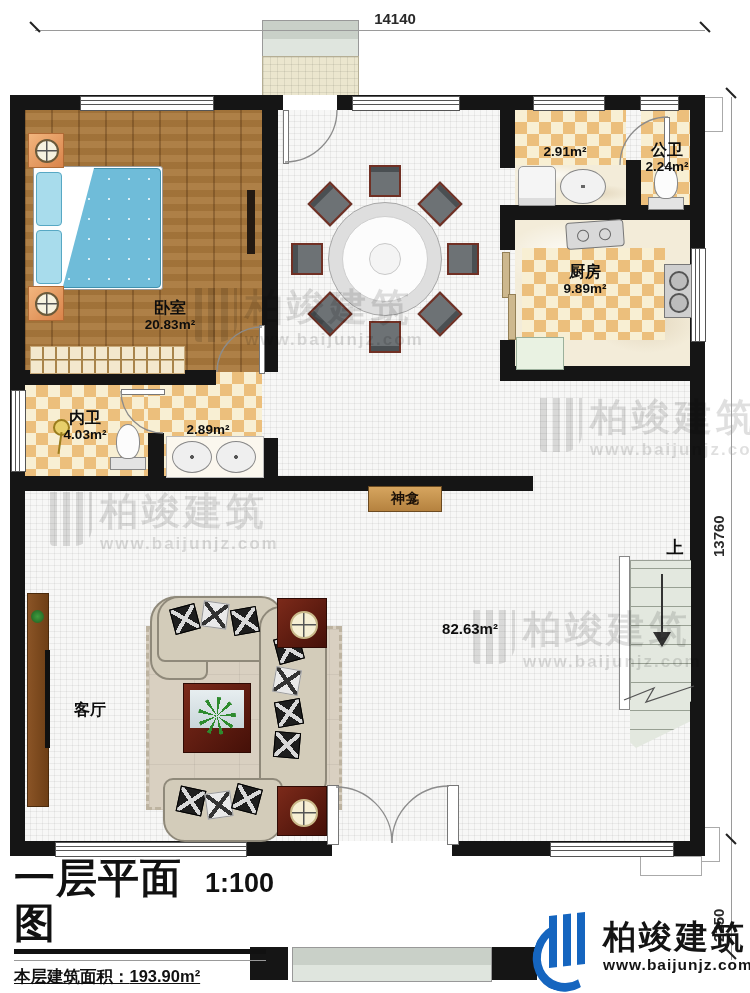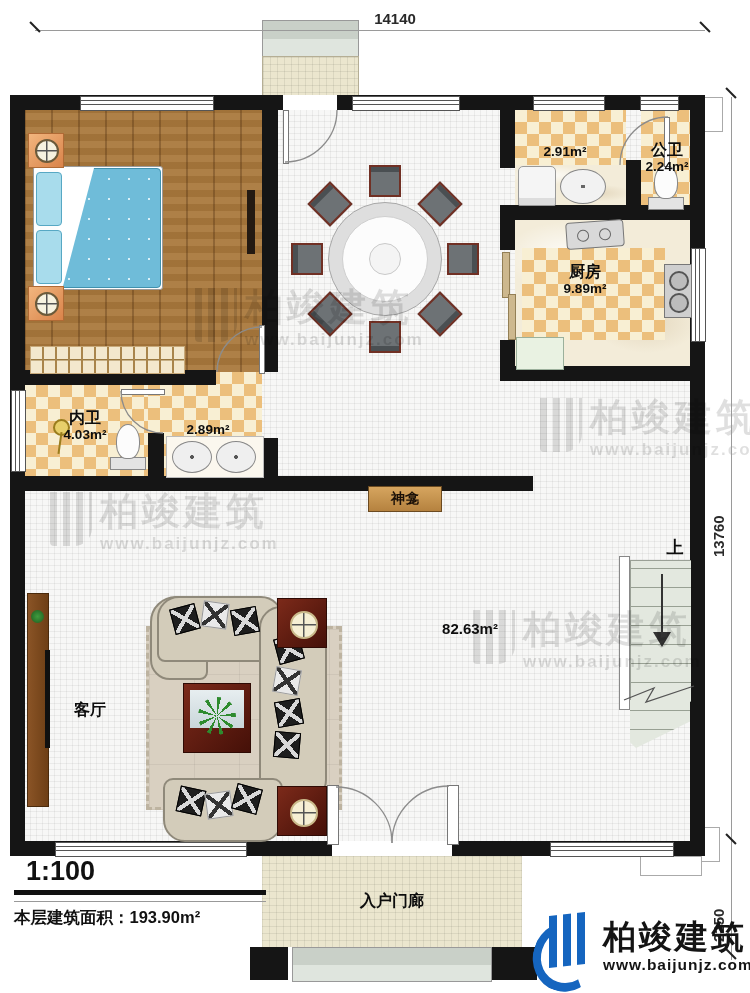"卧室" div.rlabel { html: none -> <div> <div>卧室</div> <div>20.83m²</div> </div> }
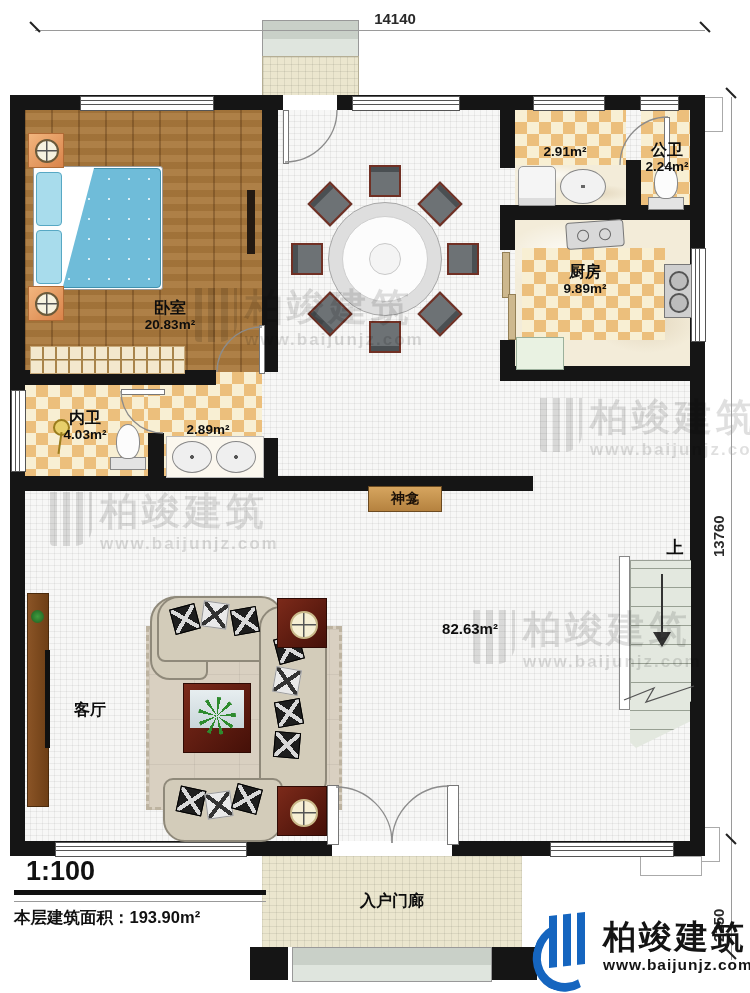"一层平面图" span { html: none -> <span>一层平面图</span> }
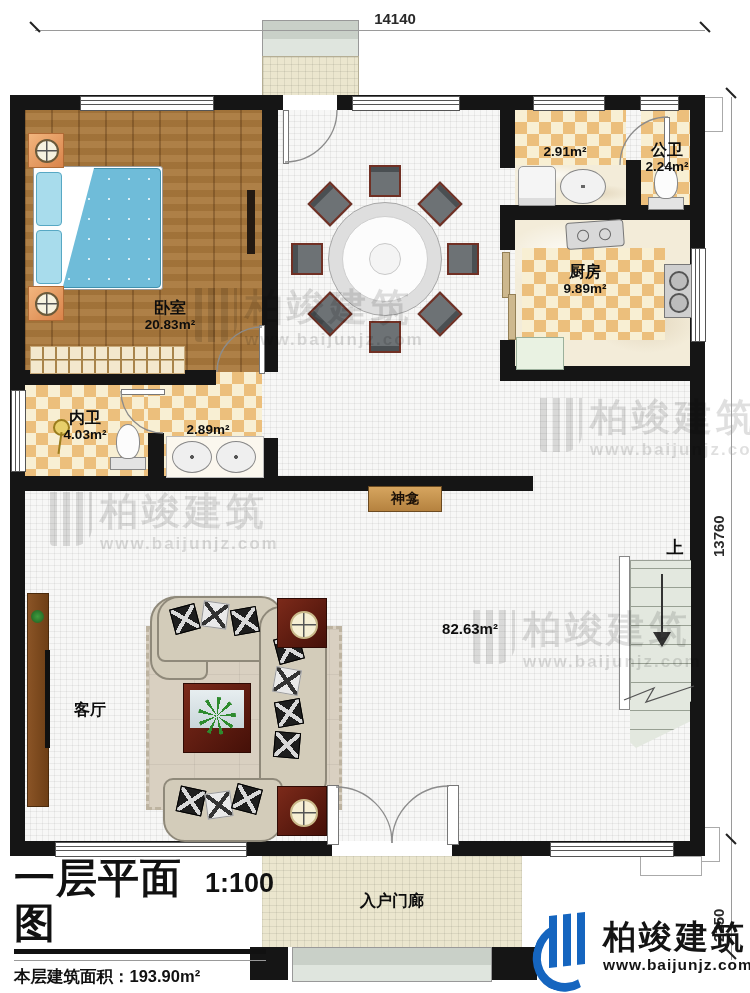"入户门廊" div.abs { html: <div> <span>入户门廊</span> </div> -> none }
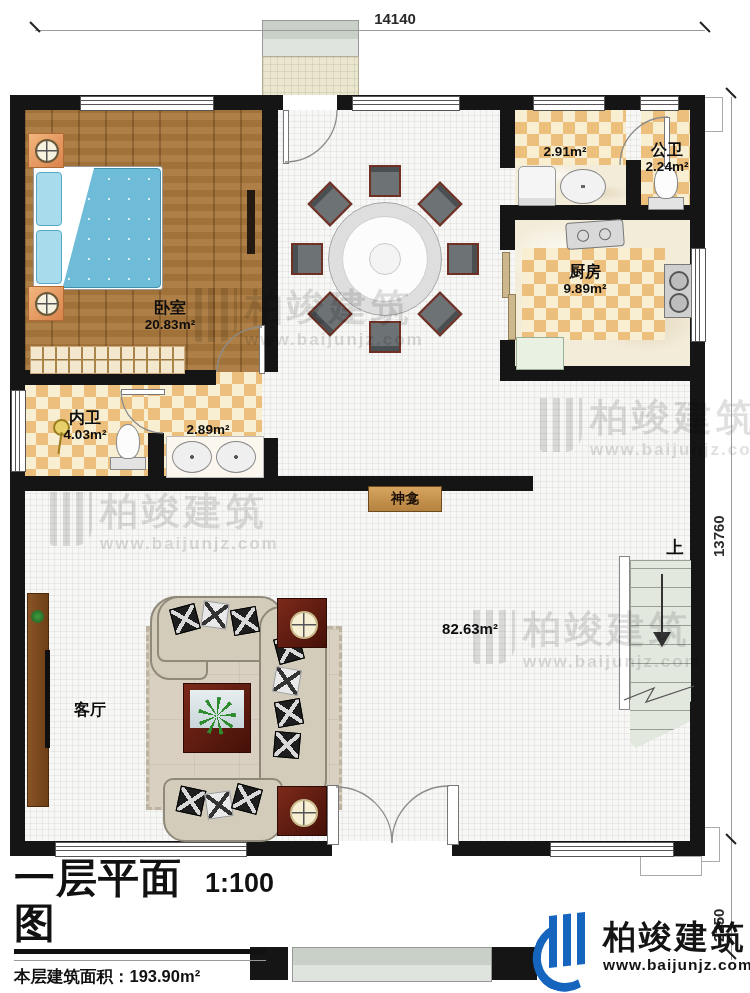"本层建筑面积：193.90m²" .tb-row { text-decoration: none -> underline }
